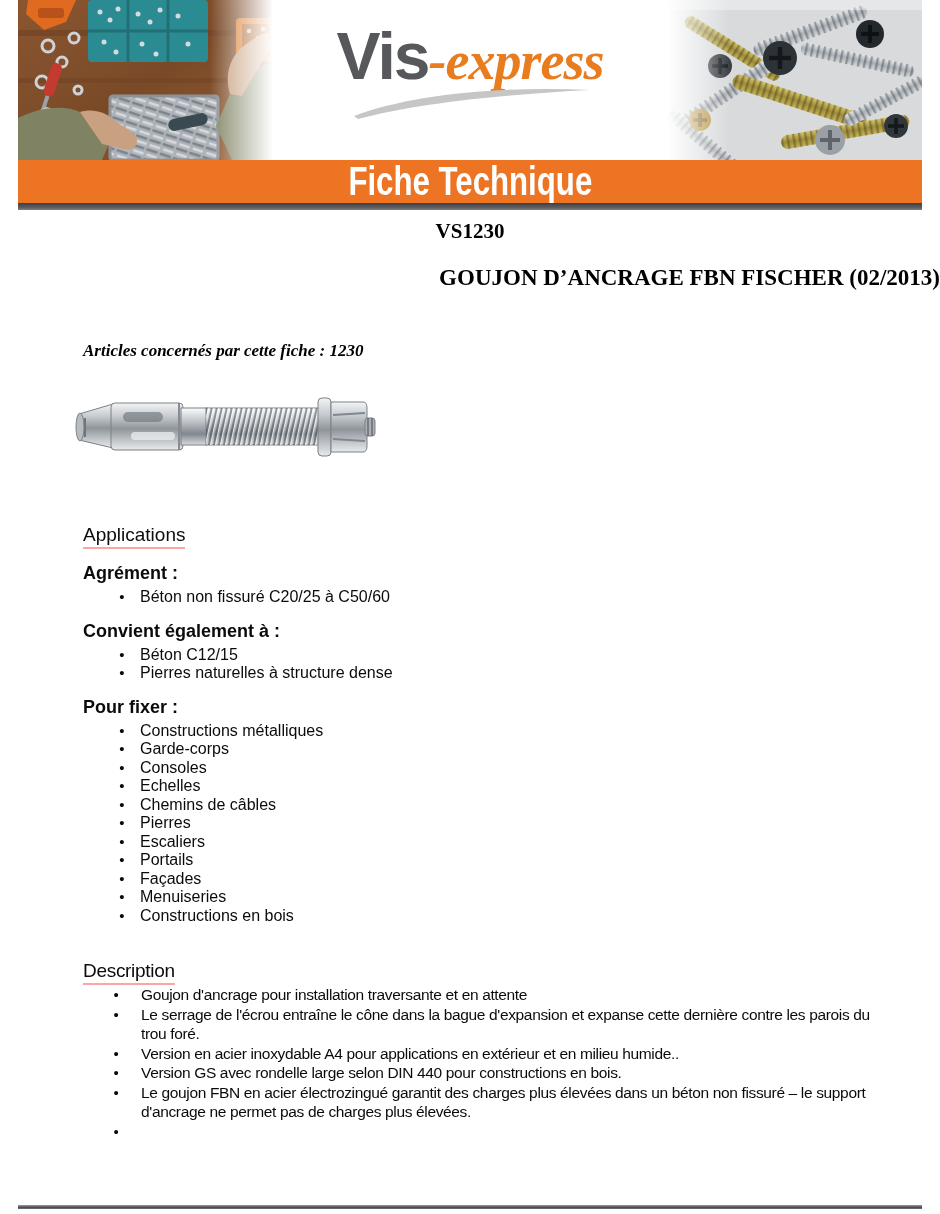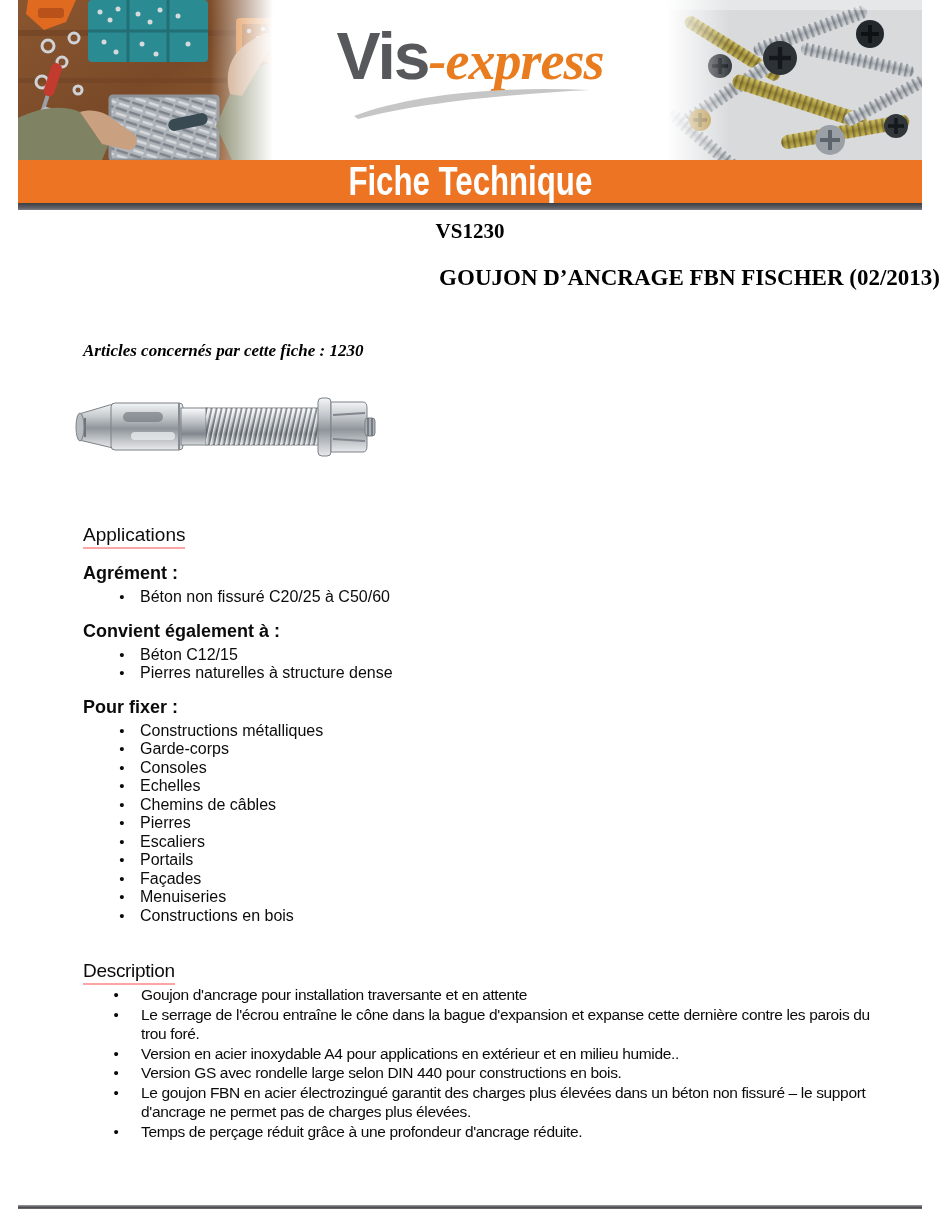"Temps de perçage réduit grâce" span.btxt { html: <span>Temps de perçage réduit grâce à une profondeur d'ancrage réduite.</span> -> none }
